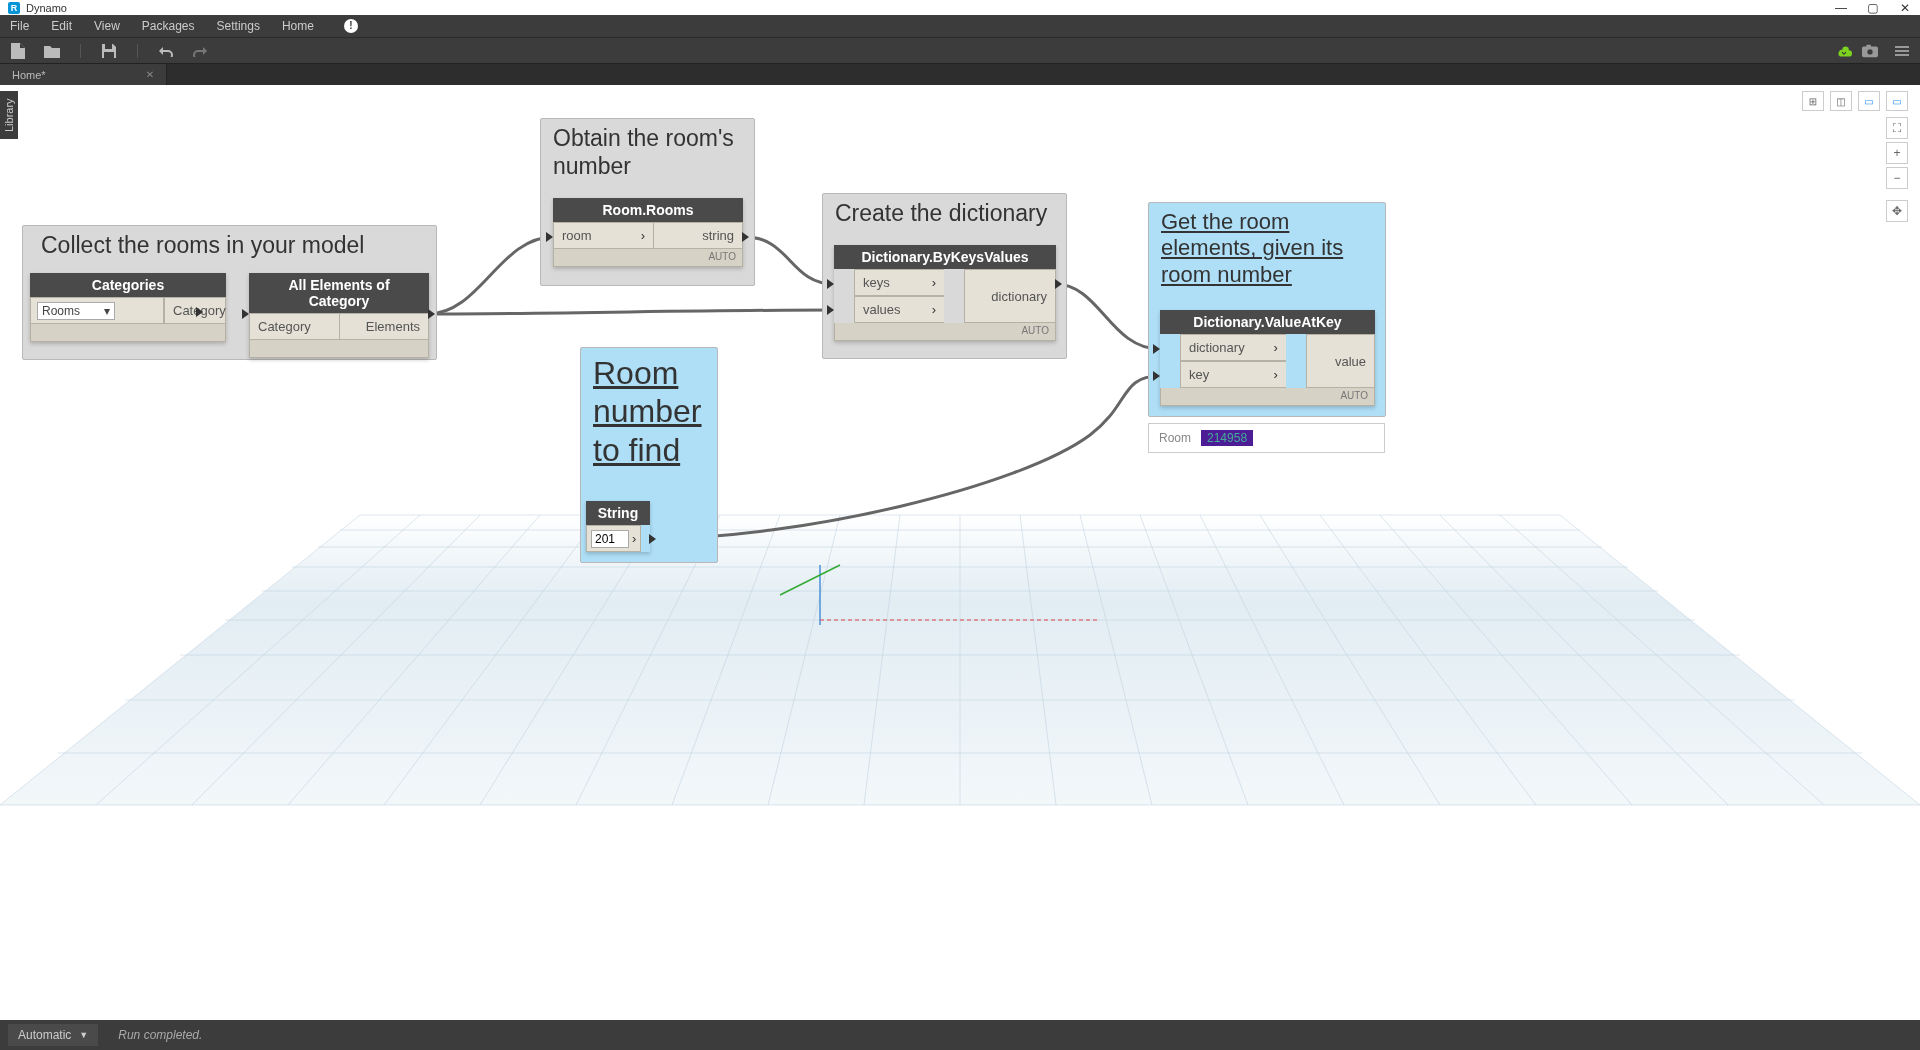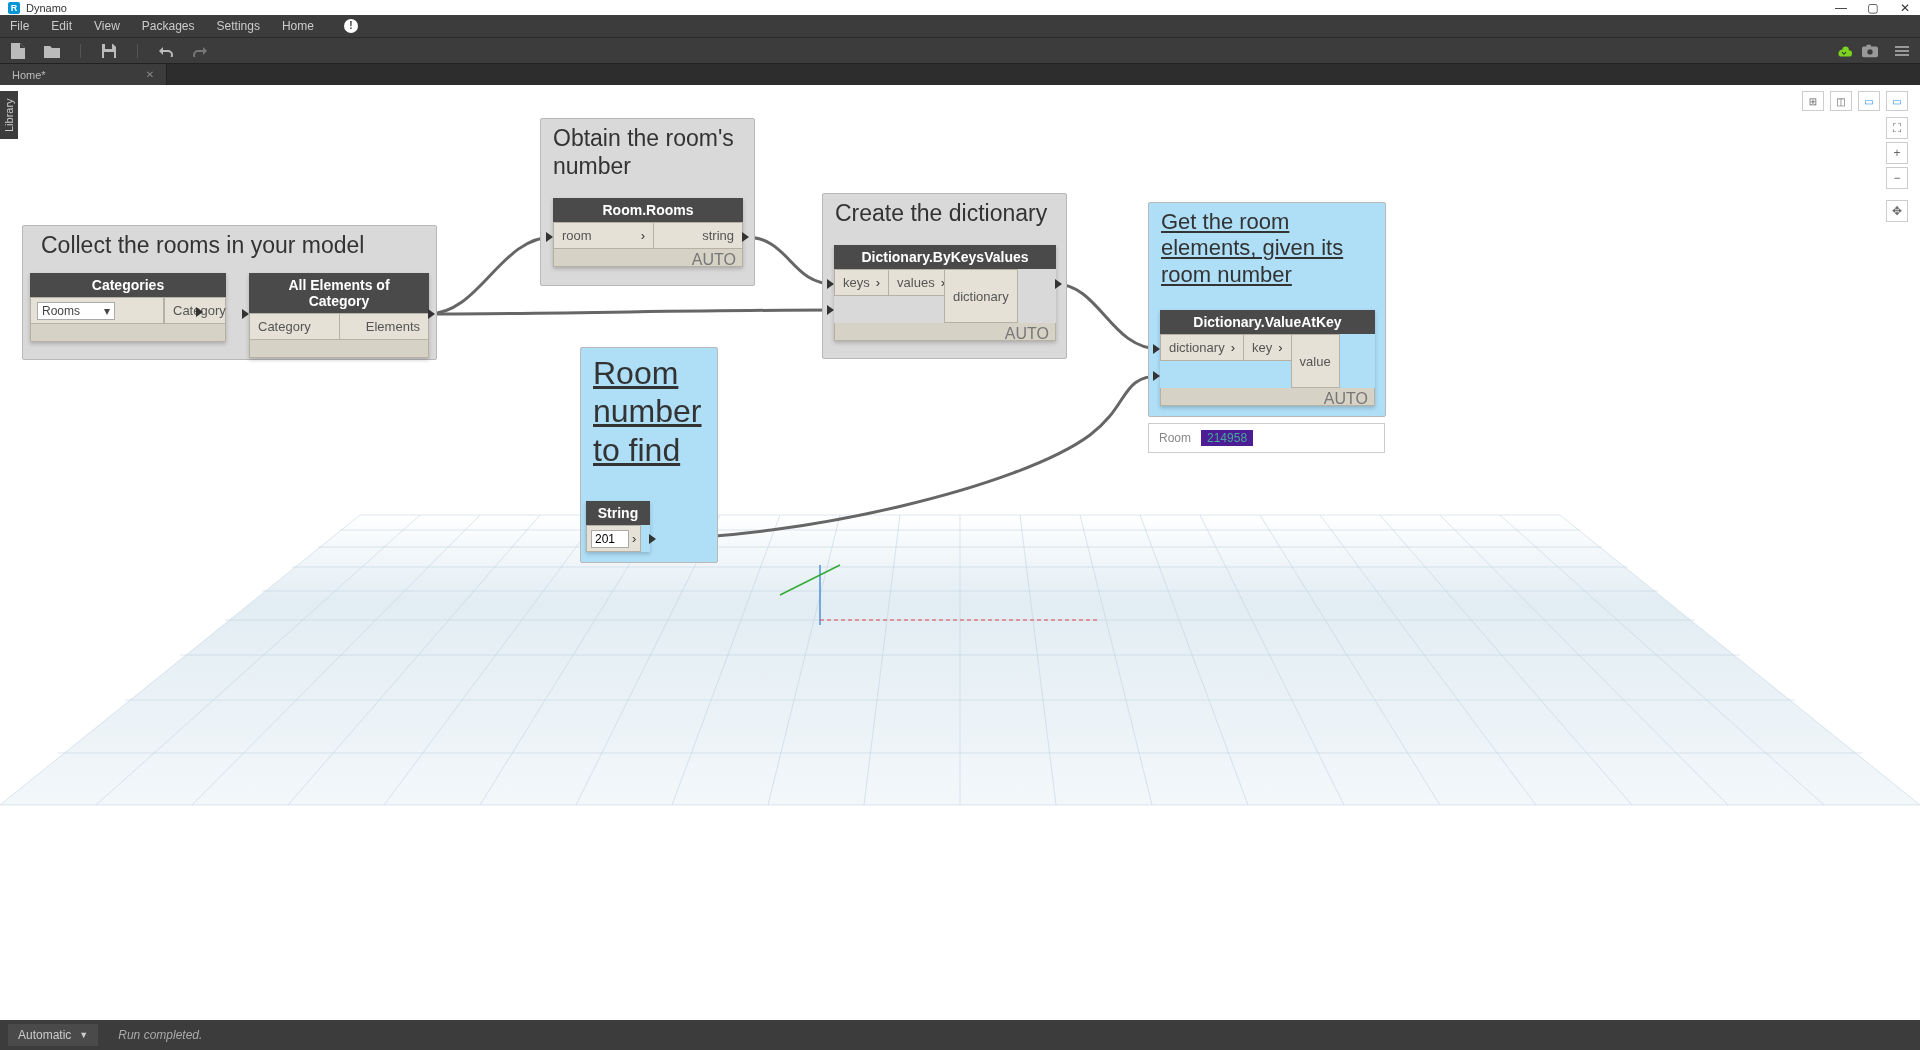"AUTO" .node-footer { font-size: 16px -> 10px }
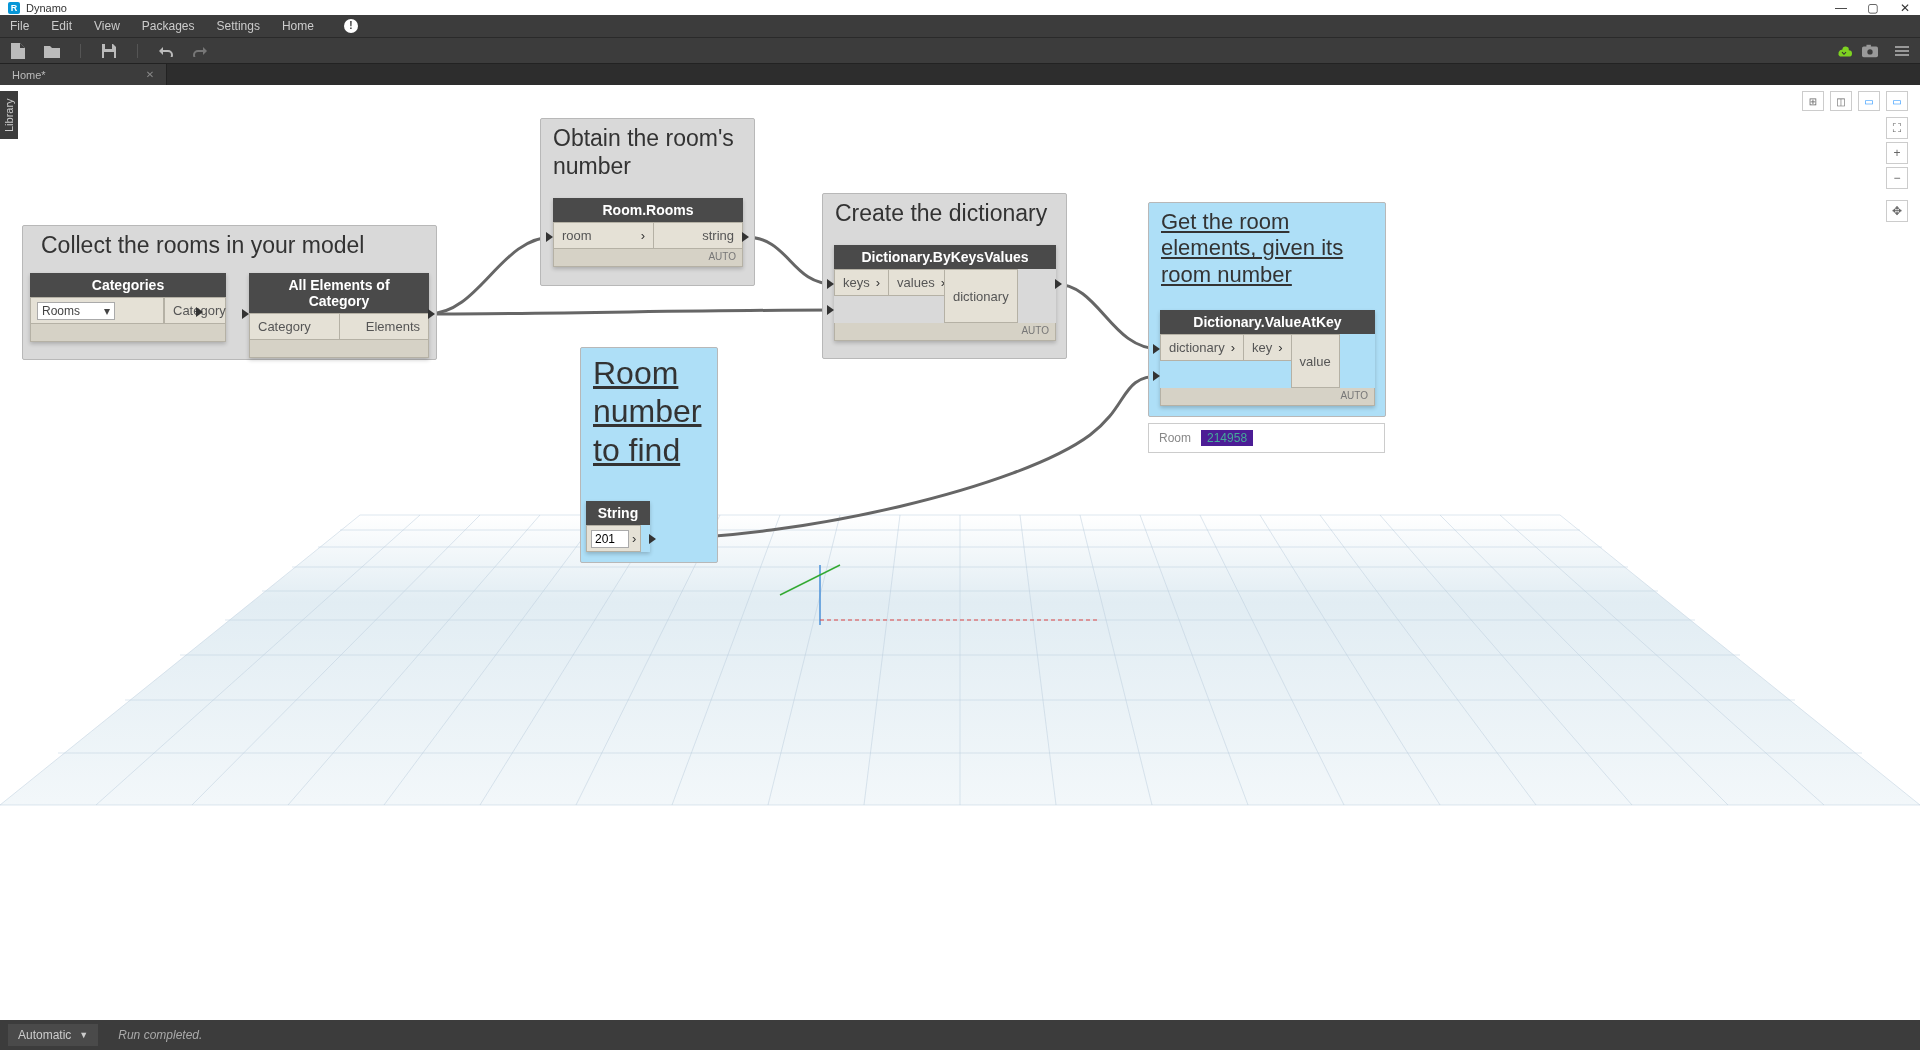"keys" .node-col { flex-direction: row -> column; margin-left: none -> 20px }
